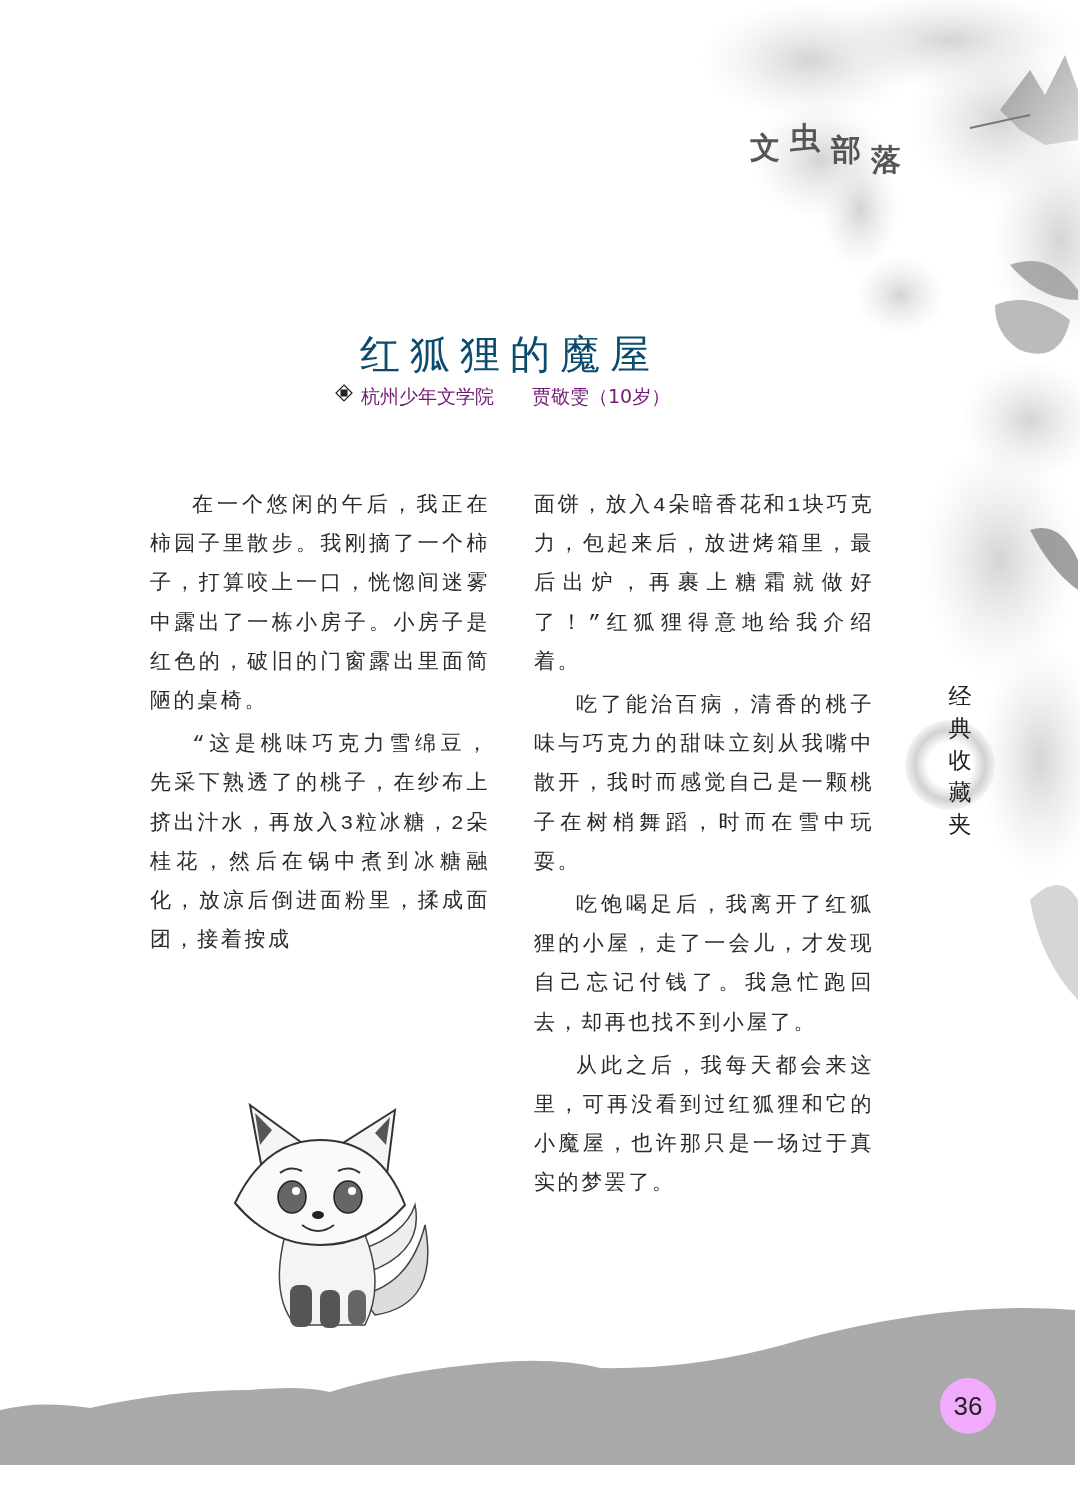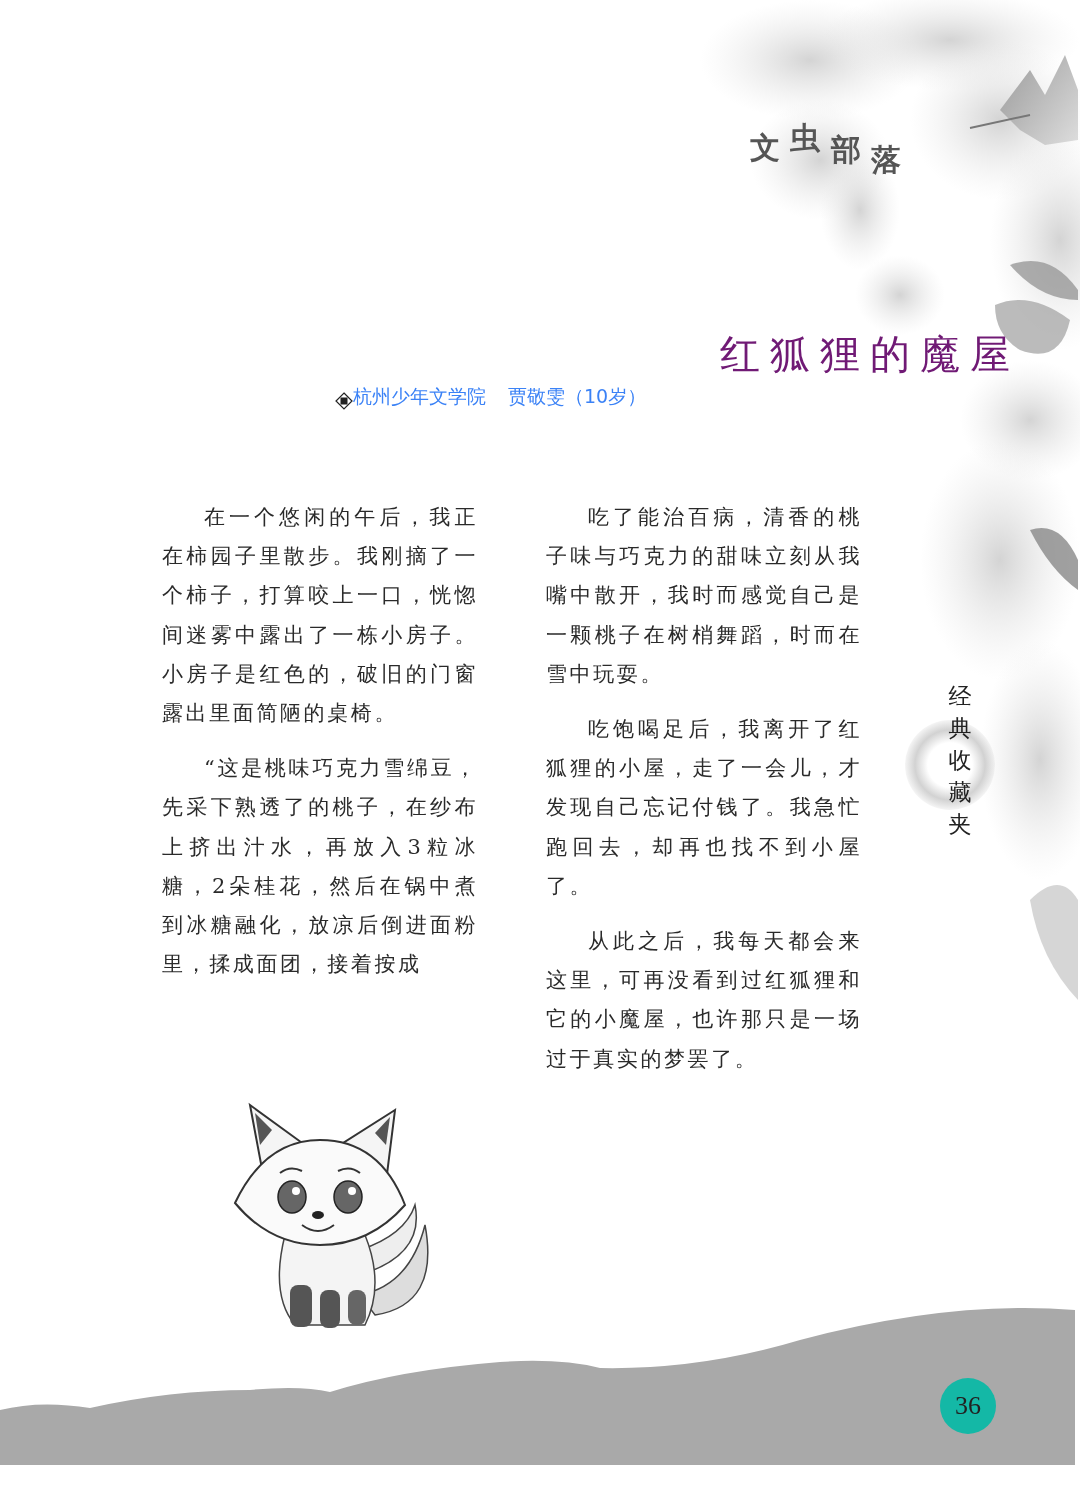"红狐狸的魔屋" .article-title { color: #701a75 -> #0c4a6e; text-align: right -> center }
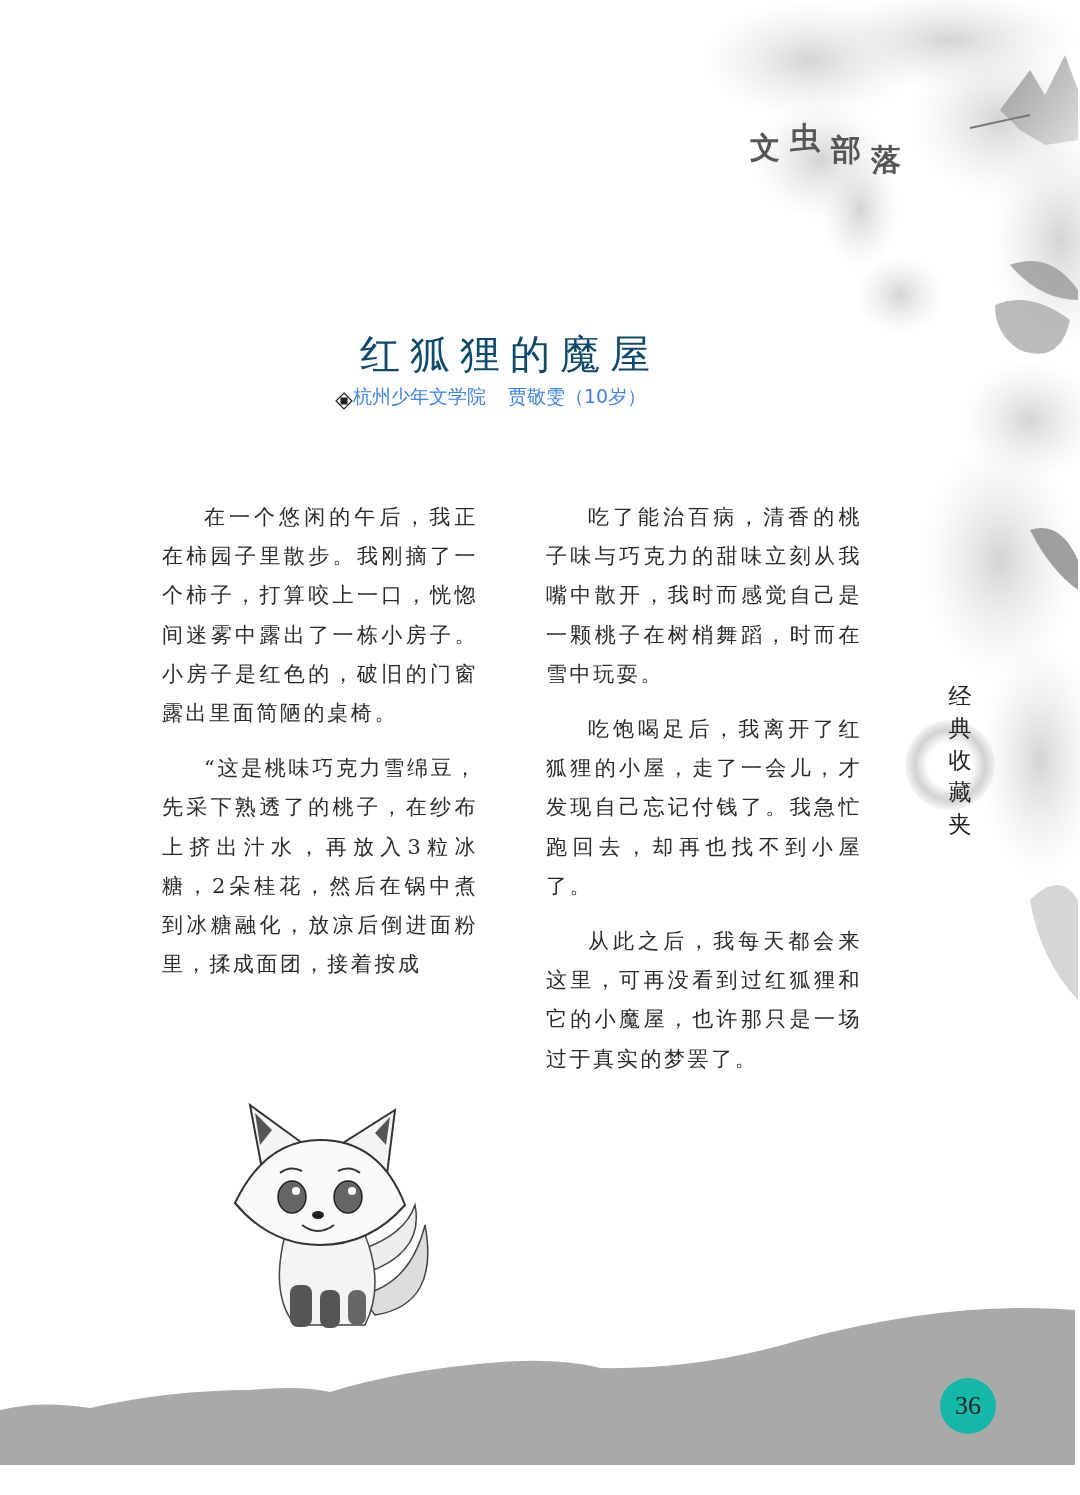"杭州少年文学院" .byline { align-items: flex-end -> flex-start; color: #3b82f6 -> #701a75; gap: 0 -> 8px }
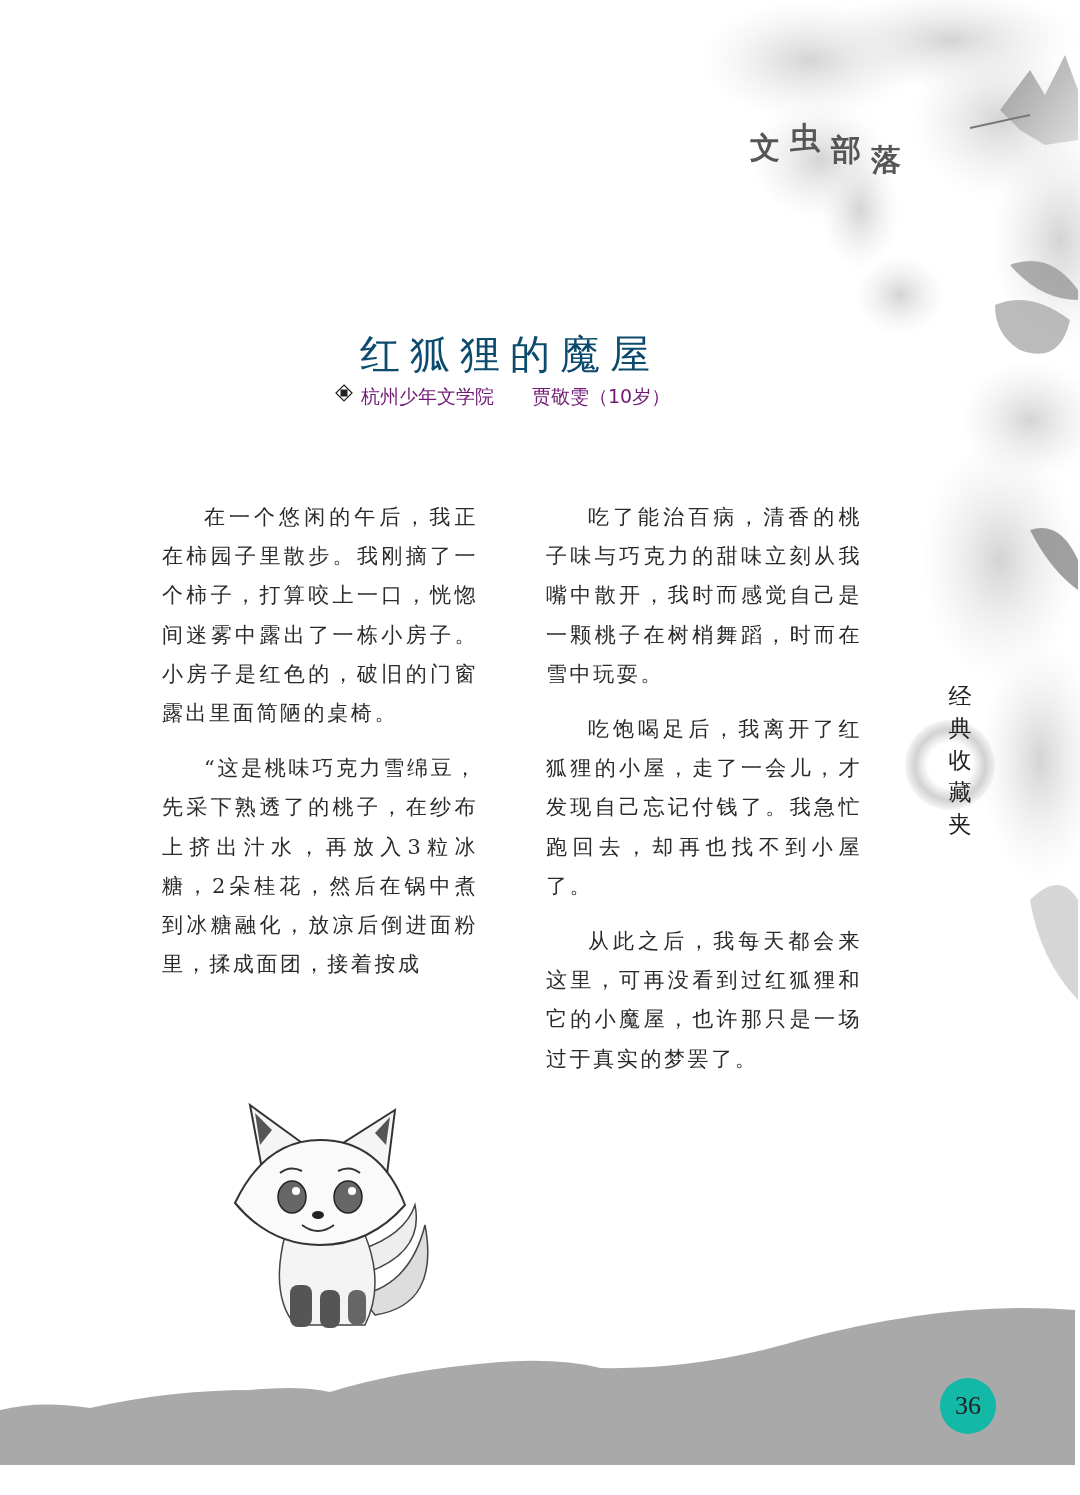"在一个悠闲的午后，我正在柿园子里散步。我刚摘了一个柿子，打算咬上一口，恍惚间迷雾" .col p { font-family: none -> Liberation Mono, monospace; margin: 16px -> 4px }
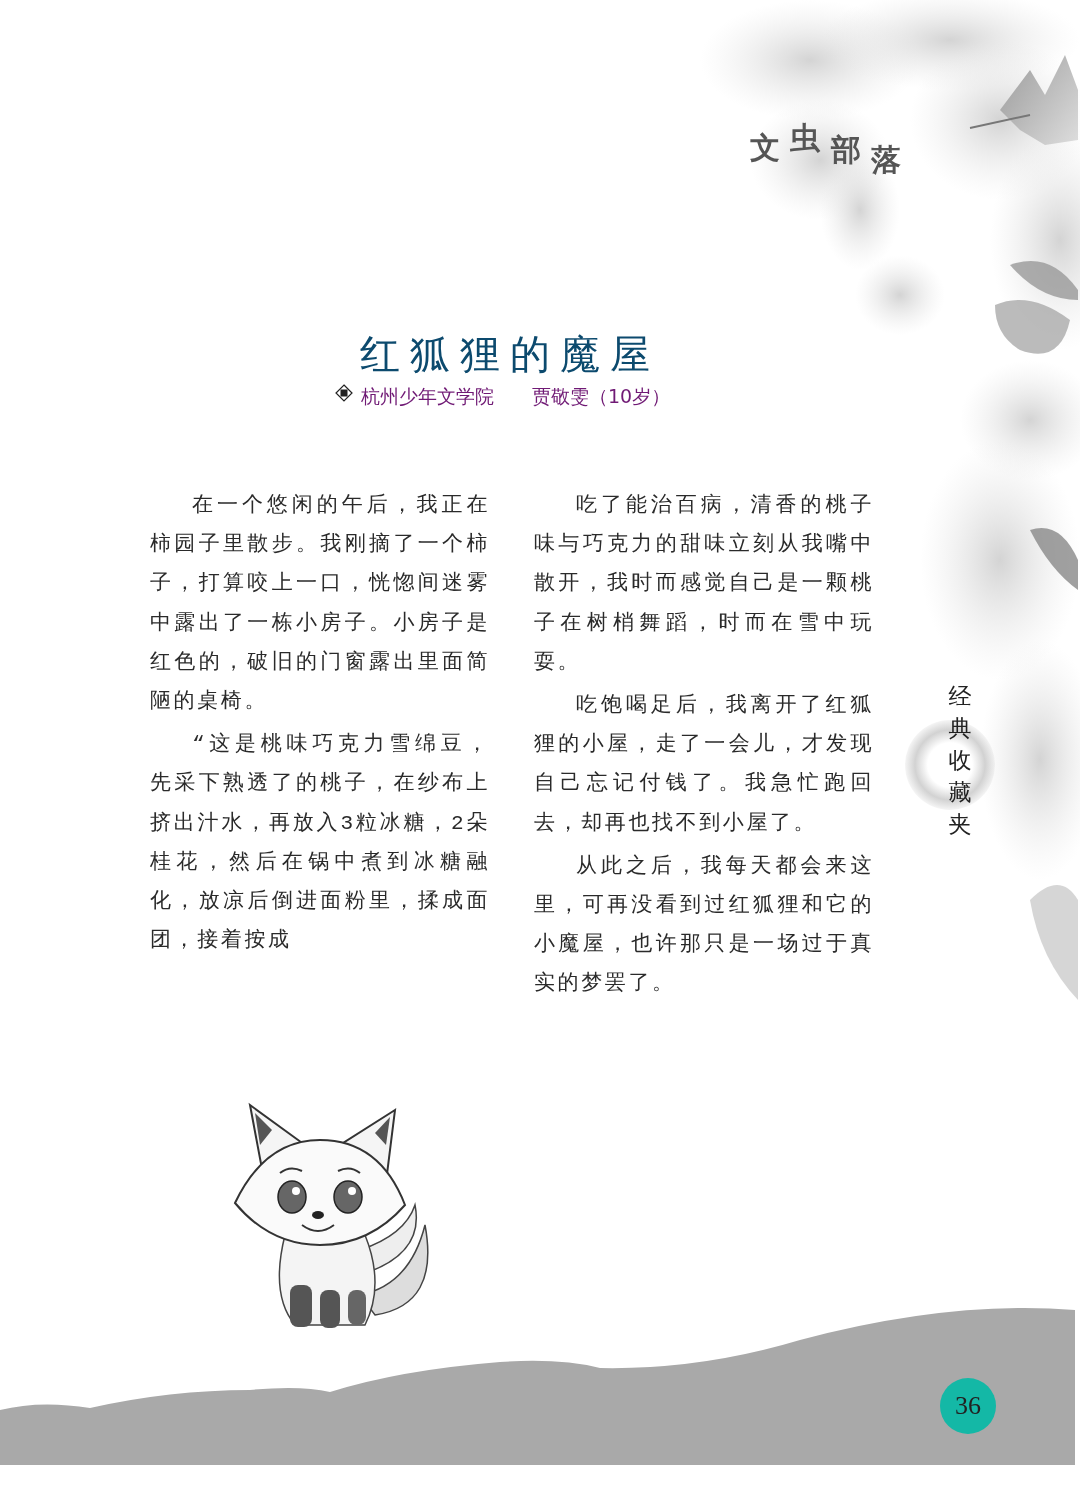"面饼，放入4朵暗香花和1块巧克力，包起来后，放进烤箱里，最后出炉，再裹上糖霜就做" p.cont { html: none -> <p>面饼，放入4朵暗香花和1块巧克力，包起来后，放进烤箱里，最后出炉，再裹上糖霜就做好了！”红狐狸得意地给我介绍着。</p> }
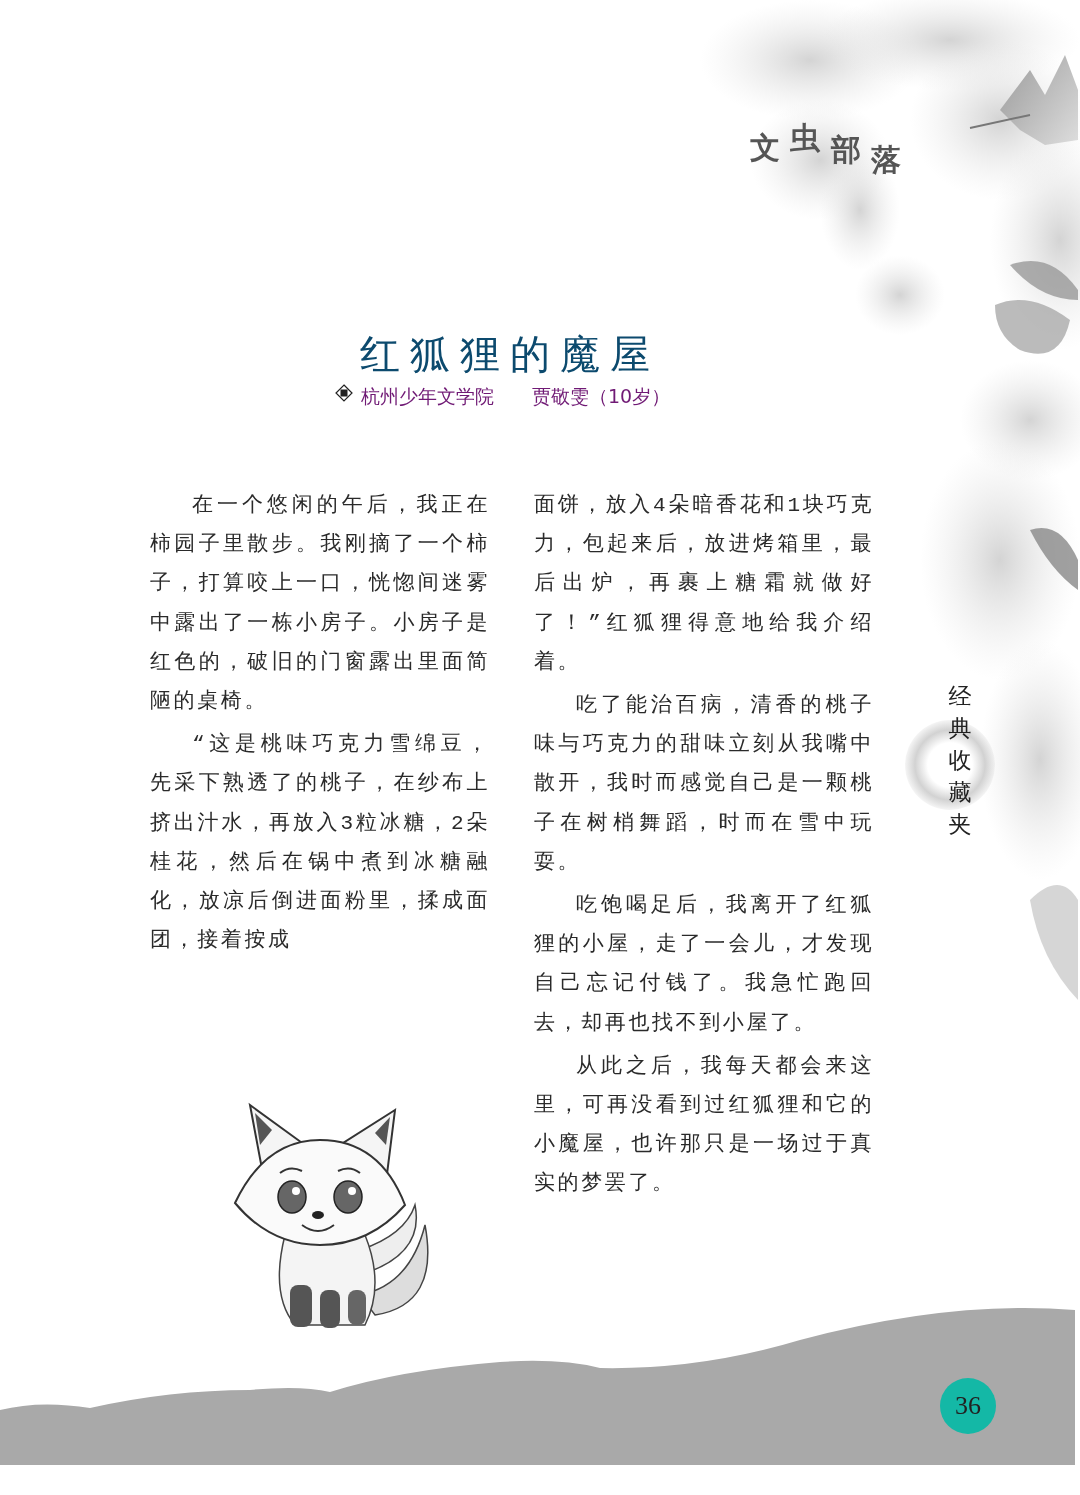"36" .page-num { background: #14b8a6 -> #f0abfc; font-family: Liberation Serif, serif -> Liberation Sans, sans-serif }
